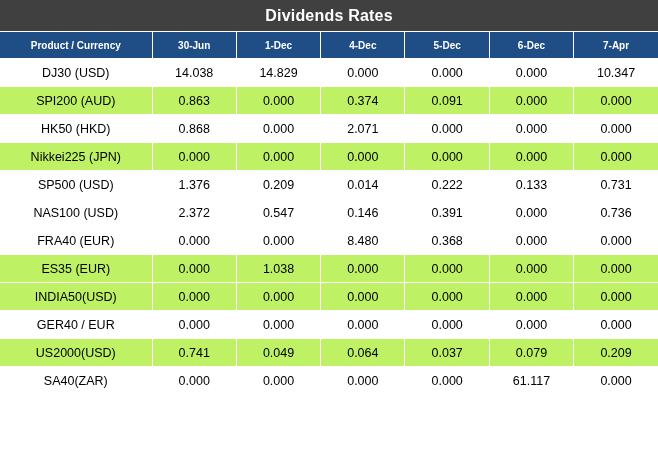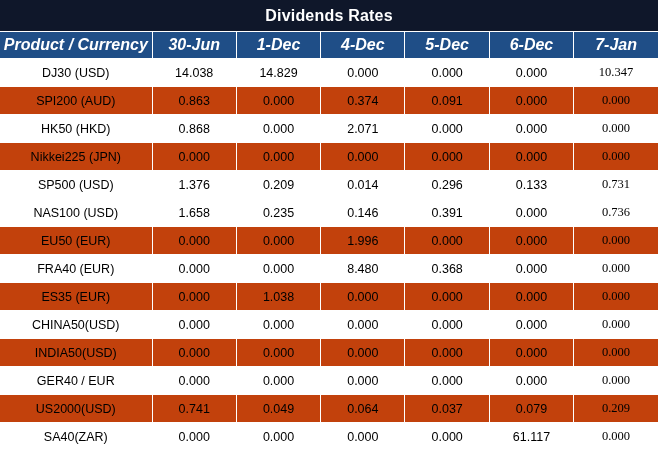"Dividends Rates" .title-bar { background: #0f172a -> #404040 }
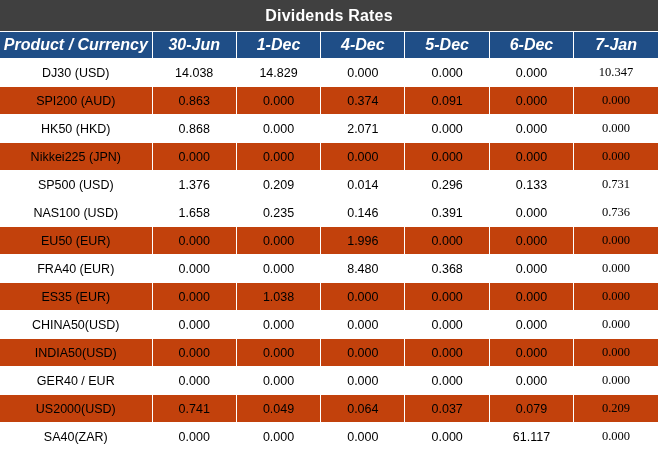"Product / Currency" table.rates th { font-size: 16px -> 10px; font-style: italic -> none }
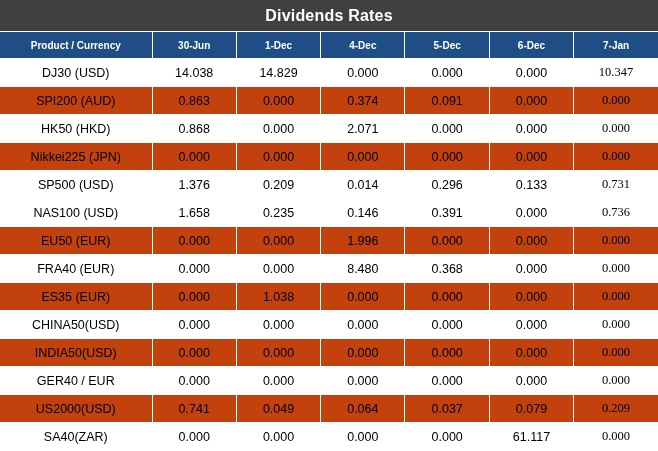"7-Jan" th { text: 7-Jan -> 7-Apr }
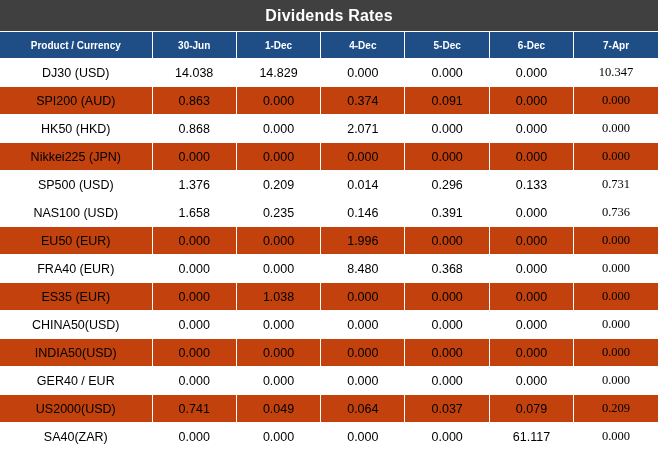"10.347" table.rates td:last-child { font-family: Liberation Serif, serif -> none }
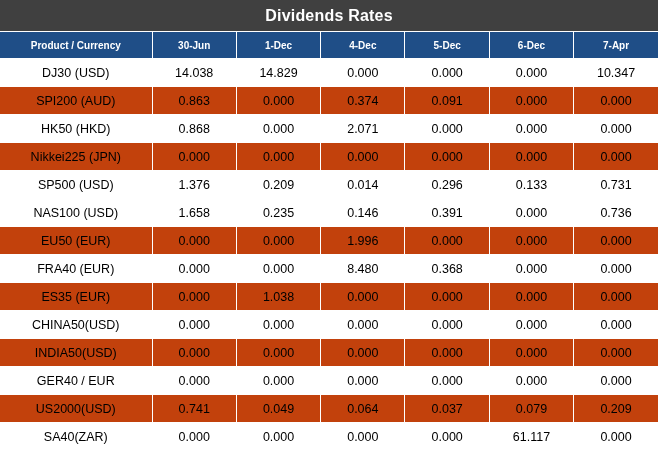"SPI200 (AUD)" table.rates tr.alt td { background: #c2410c -> #bef264 }
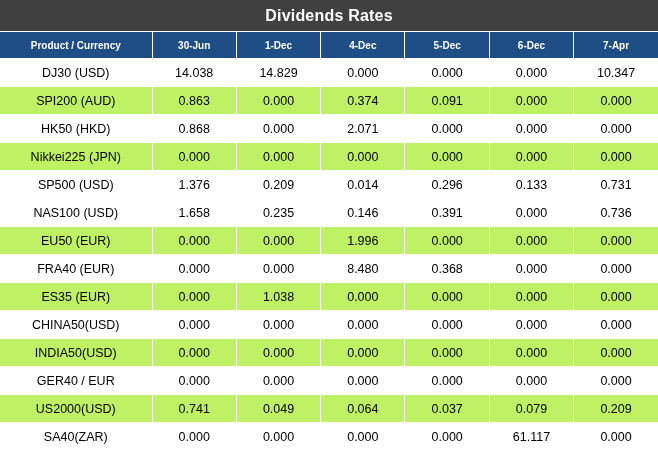"0.296" td.pos { text: 0.296 -> 0.222 }
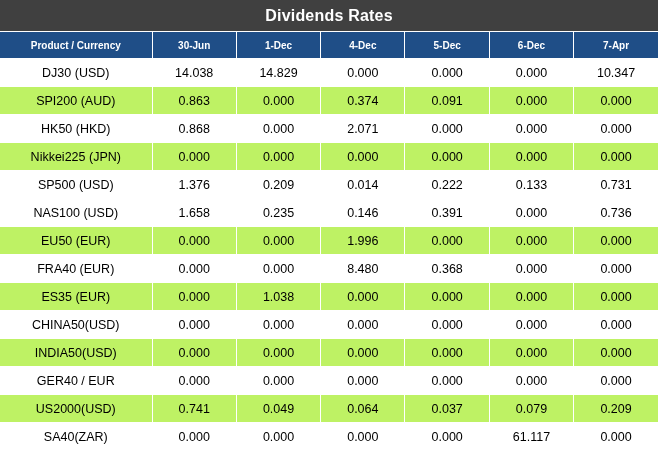"1.658" td.pos { text: 1.658 -> 2.372 }
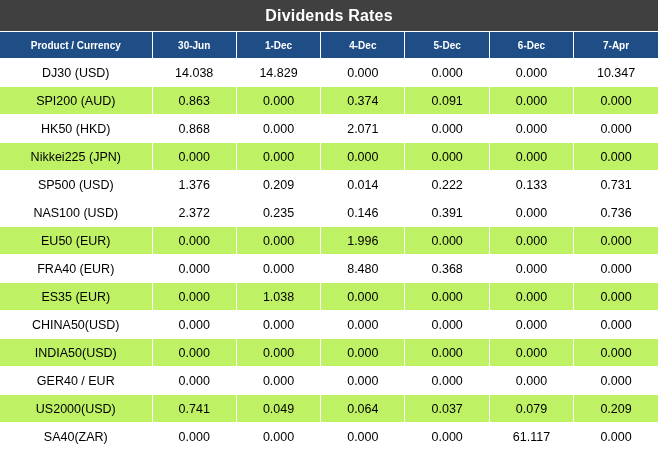"0.235" td.pos { text: 0.235 -> 0.547 }
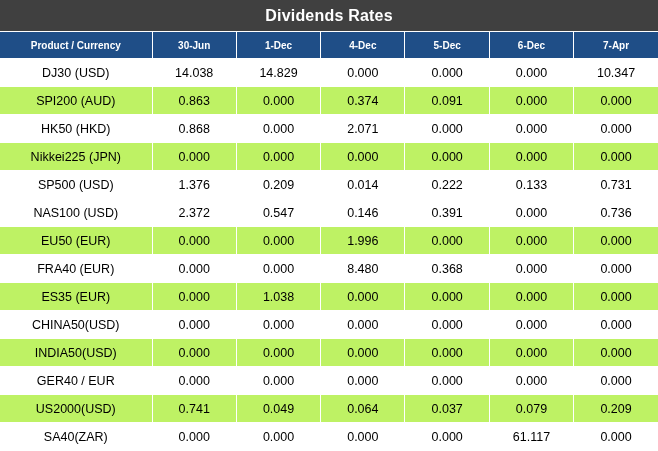"EU50 (EUR)" tr.alt { html: <tr> <td>EU50 (EUR)</td> <td>0.000</td> <td>0.000</td> <td>1.996</td> <td>0.000</td> <td>0.000</td> <td>0.000</td> </tr> -> none }
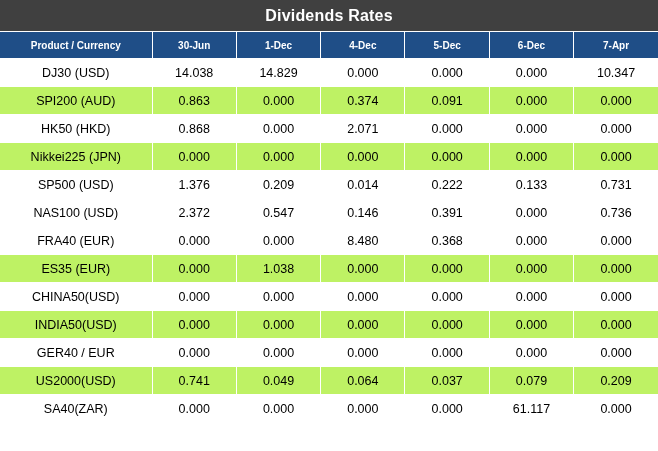"CHINA50(USD)" tr { html: <tr> <td>CHINA50(USD)</td> <td>0.000</td> <td>0.000</td> <td>0.000</td> <td>0.000</td> <td>0.000</td> <td>0.000</td> </tr> -> none }
